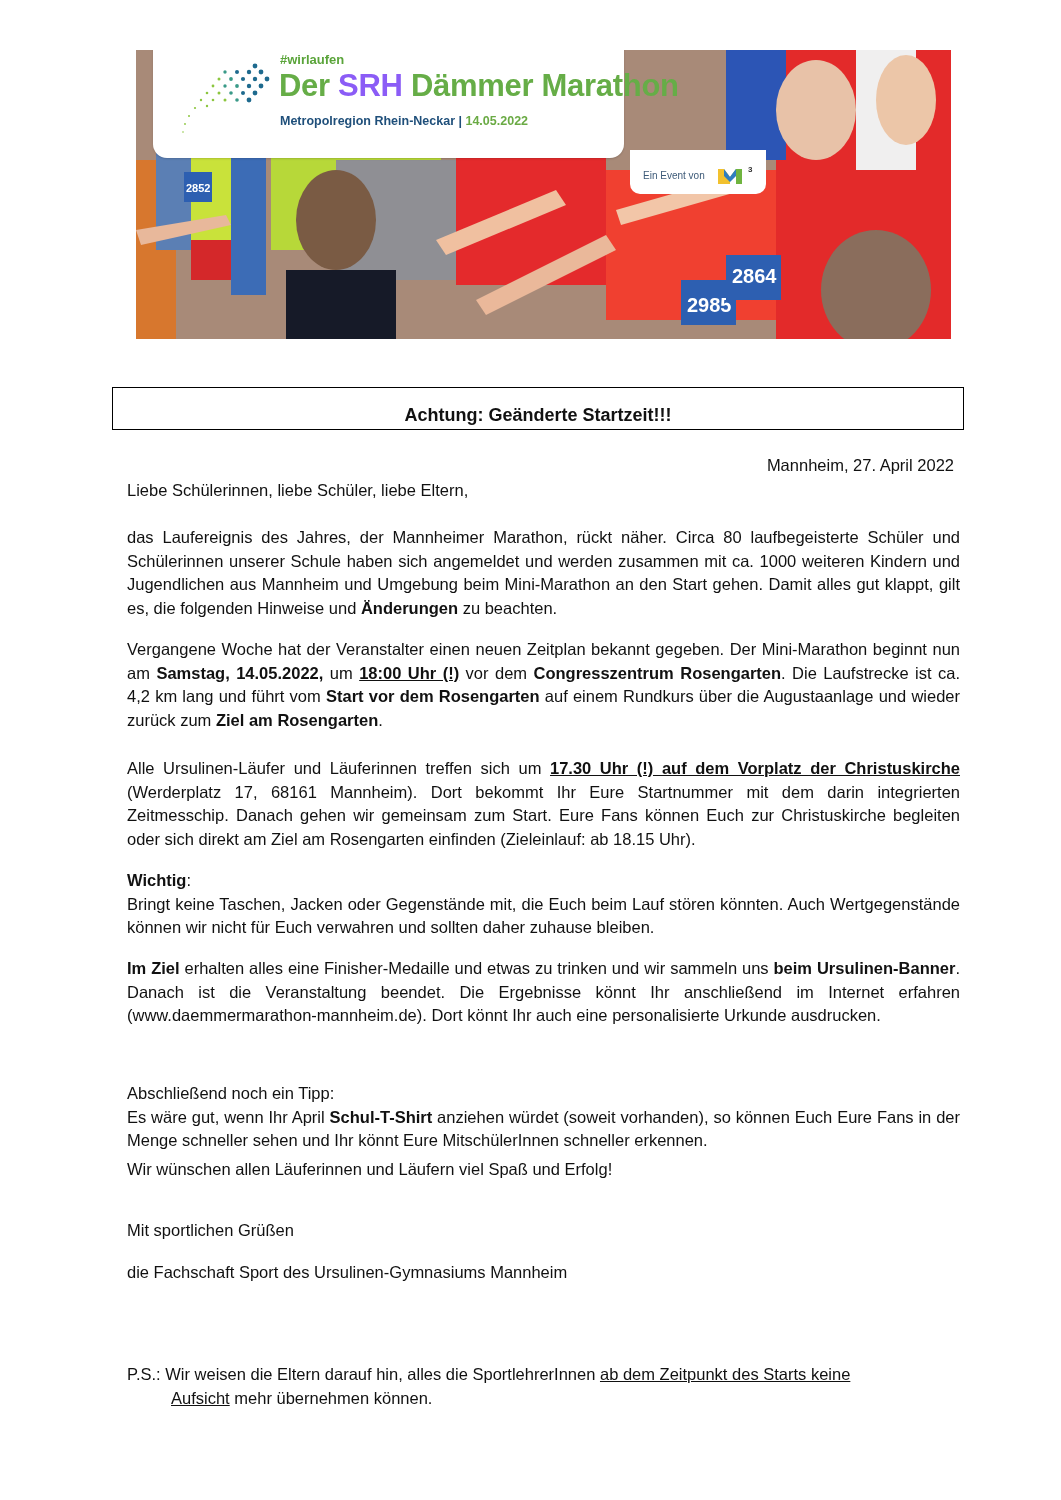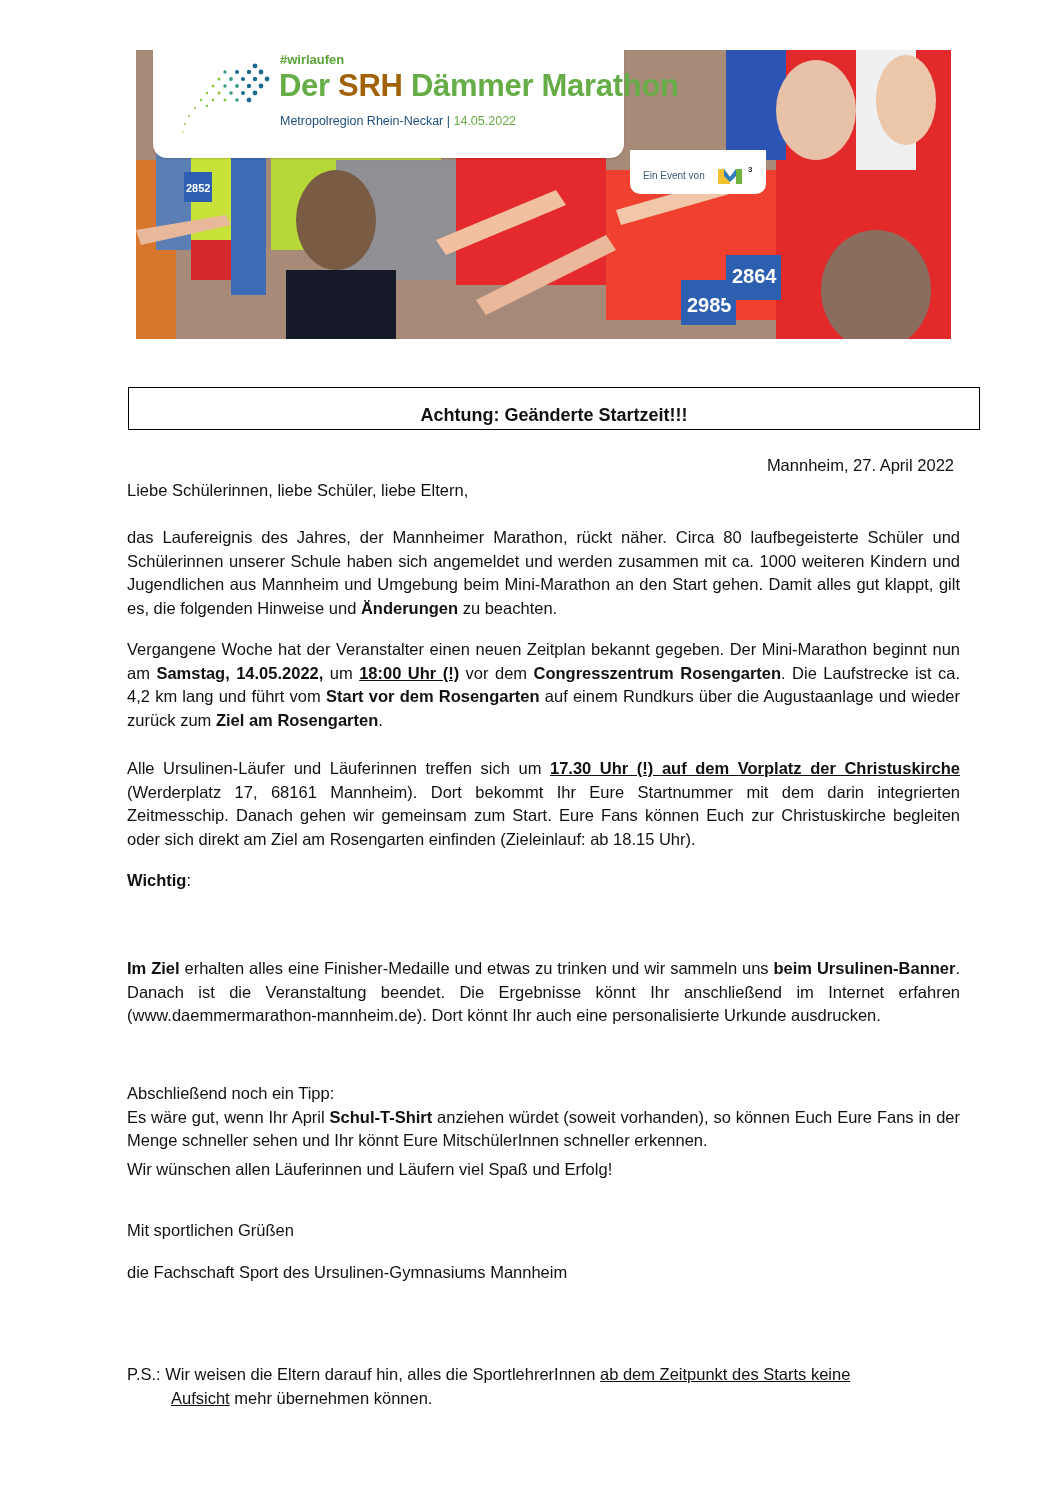"SRH" .logo-title .srh { color: #a16207 -> #8b5cf6 }
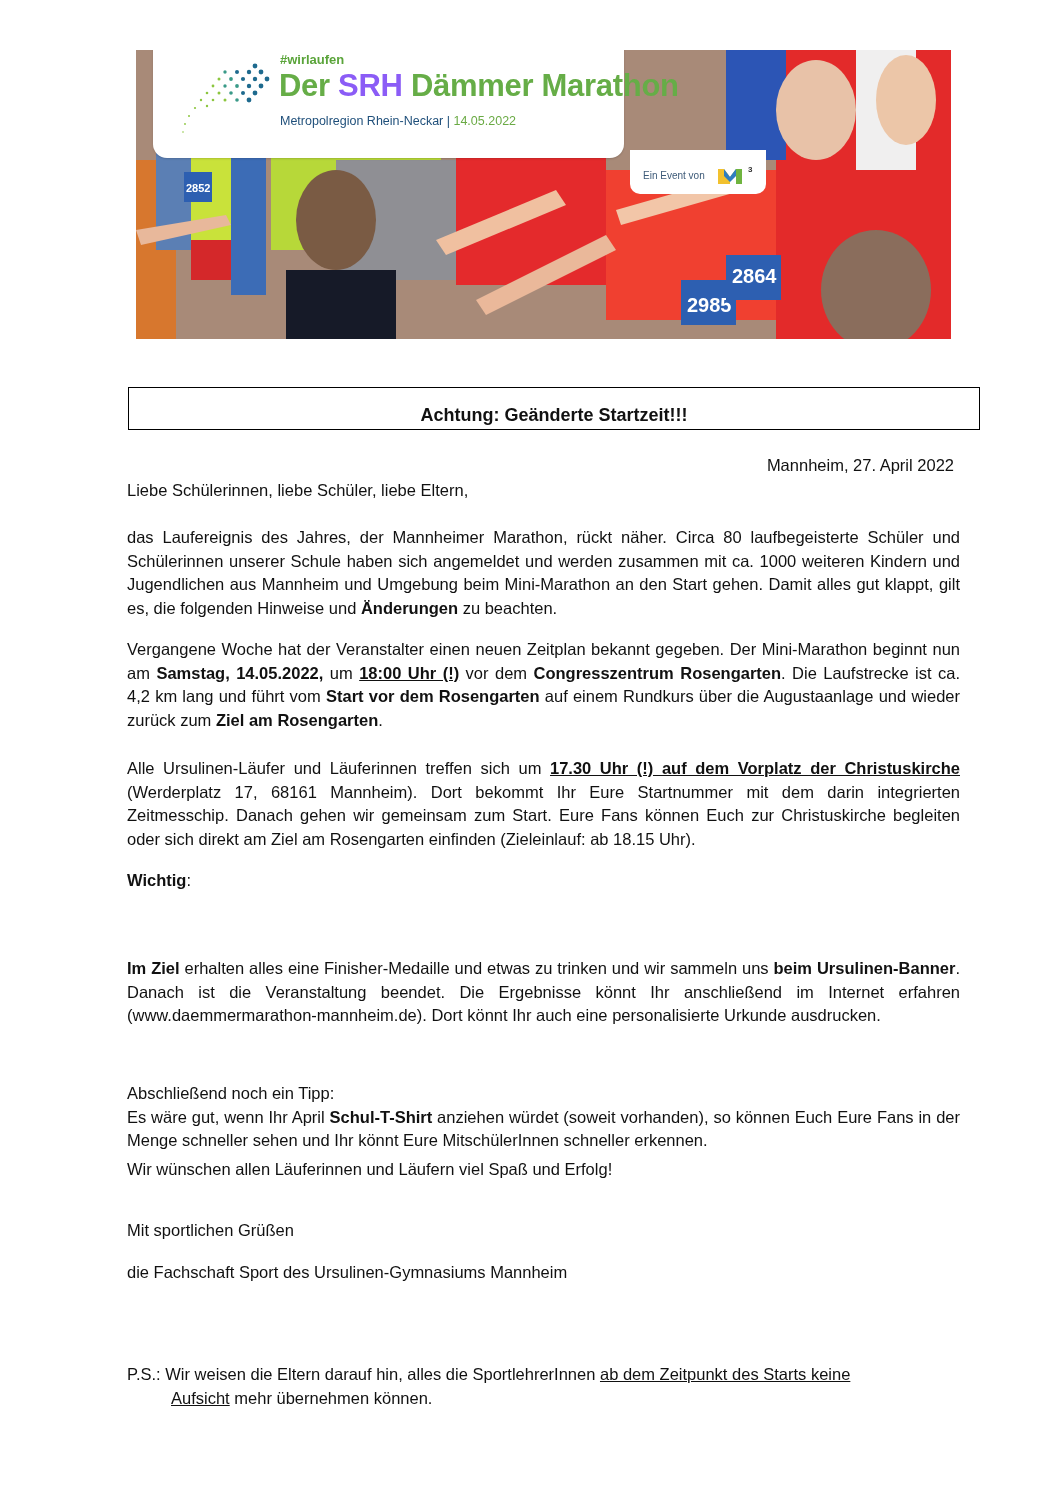"Metropolregion Rhein-Neckar | 14.05.2022" .logo-sub { font-weight: normal -> bold }
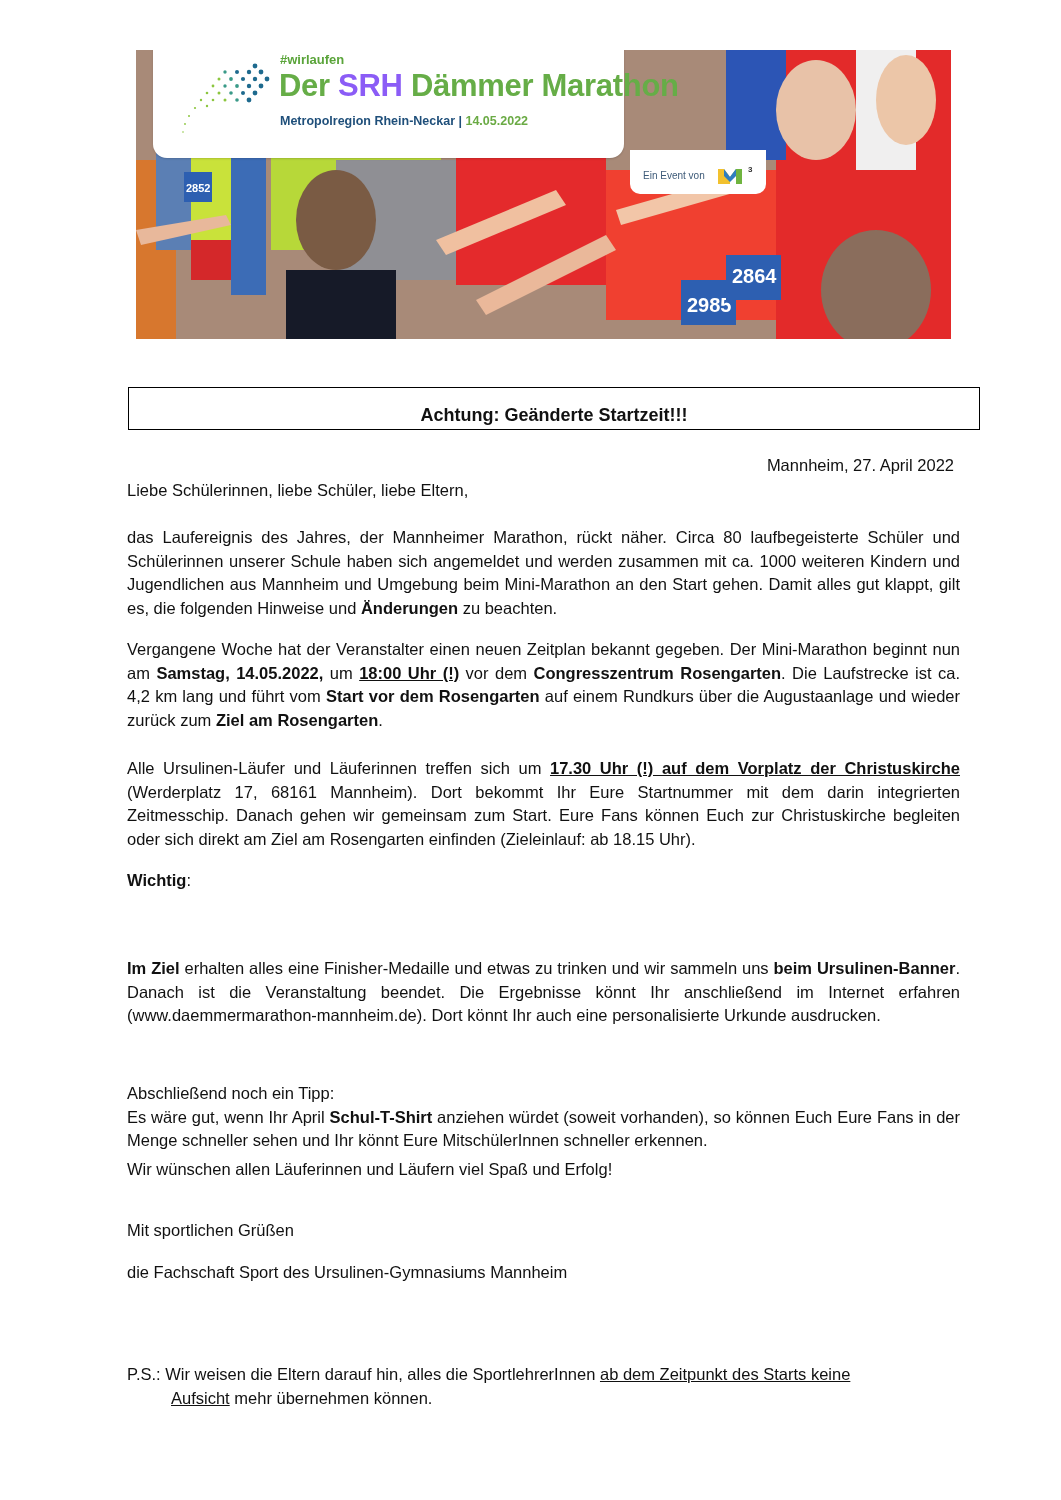"Achtung: Geänderte Startzeit!!!" .title-box { left: 128px -> 112px }
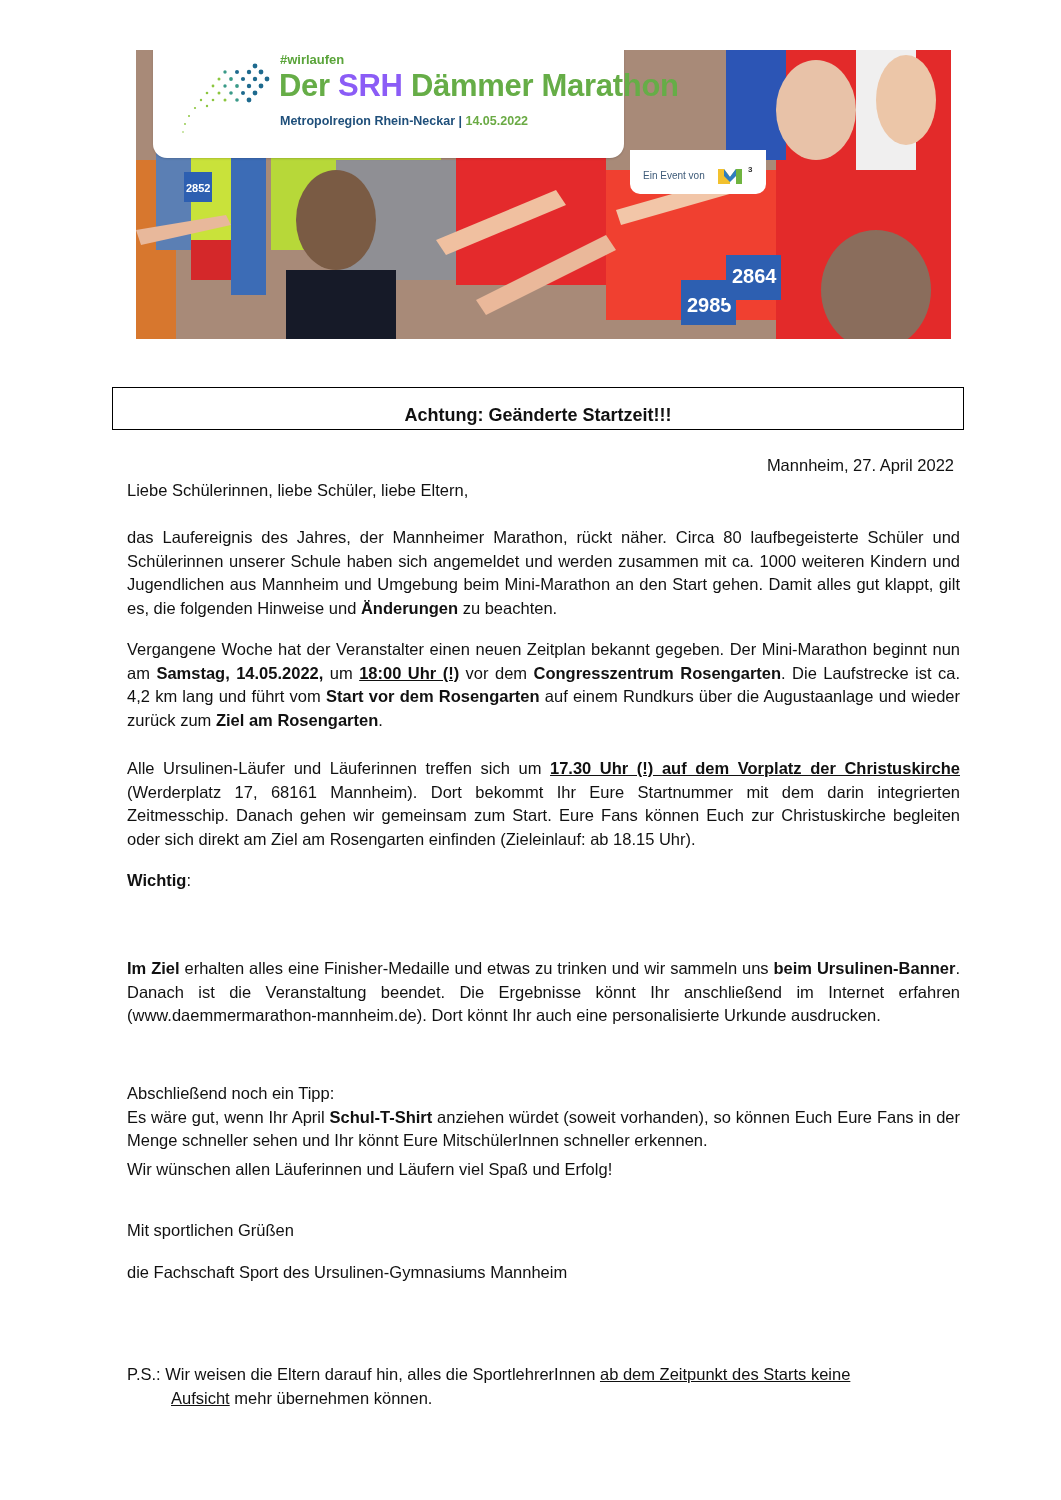"Bringt keine Taschen, Jacken oder" span { html: none -> <span>Bringt keine Taschen, Jacken oder Gegenstände mit, die Euch beim Lauf stören könnten. Auch Wertgegenstände können wir nicht für Euch verwahren und sollten daher zuhause bleiben.</span> }
